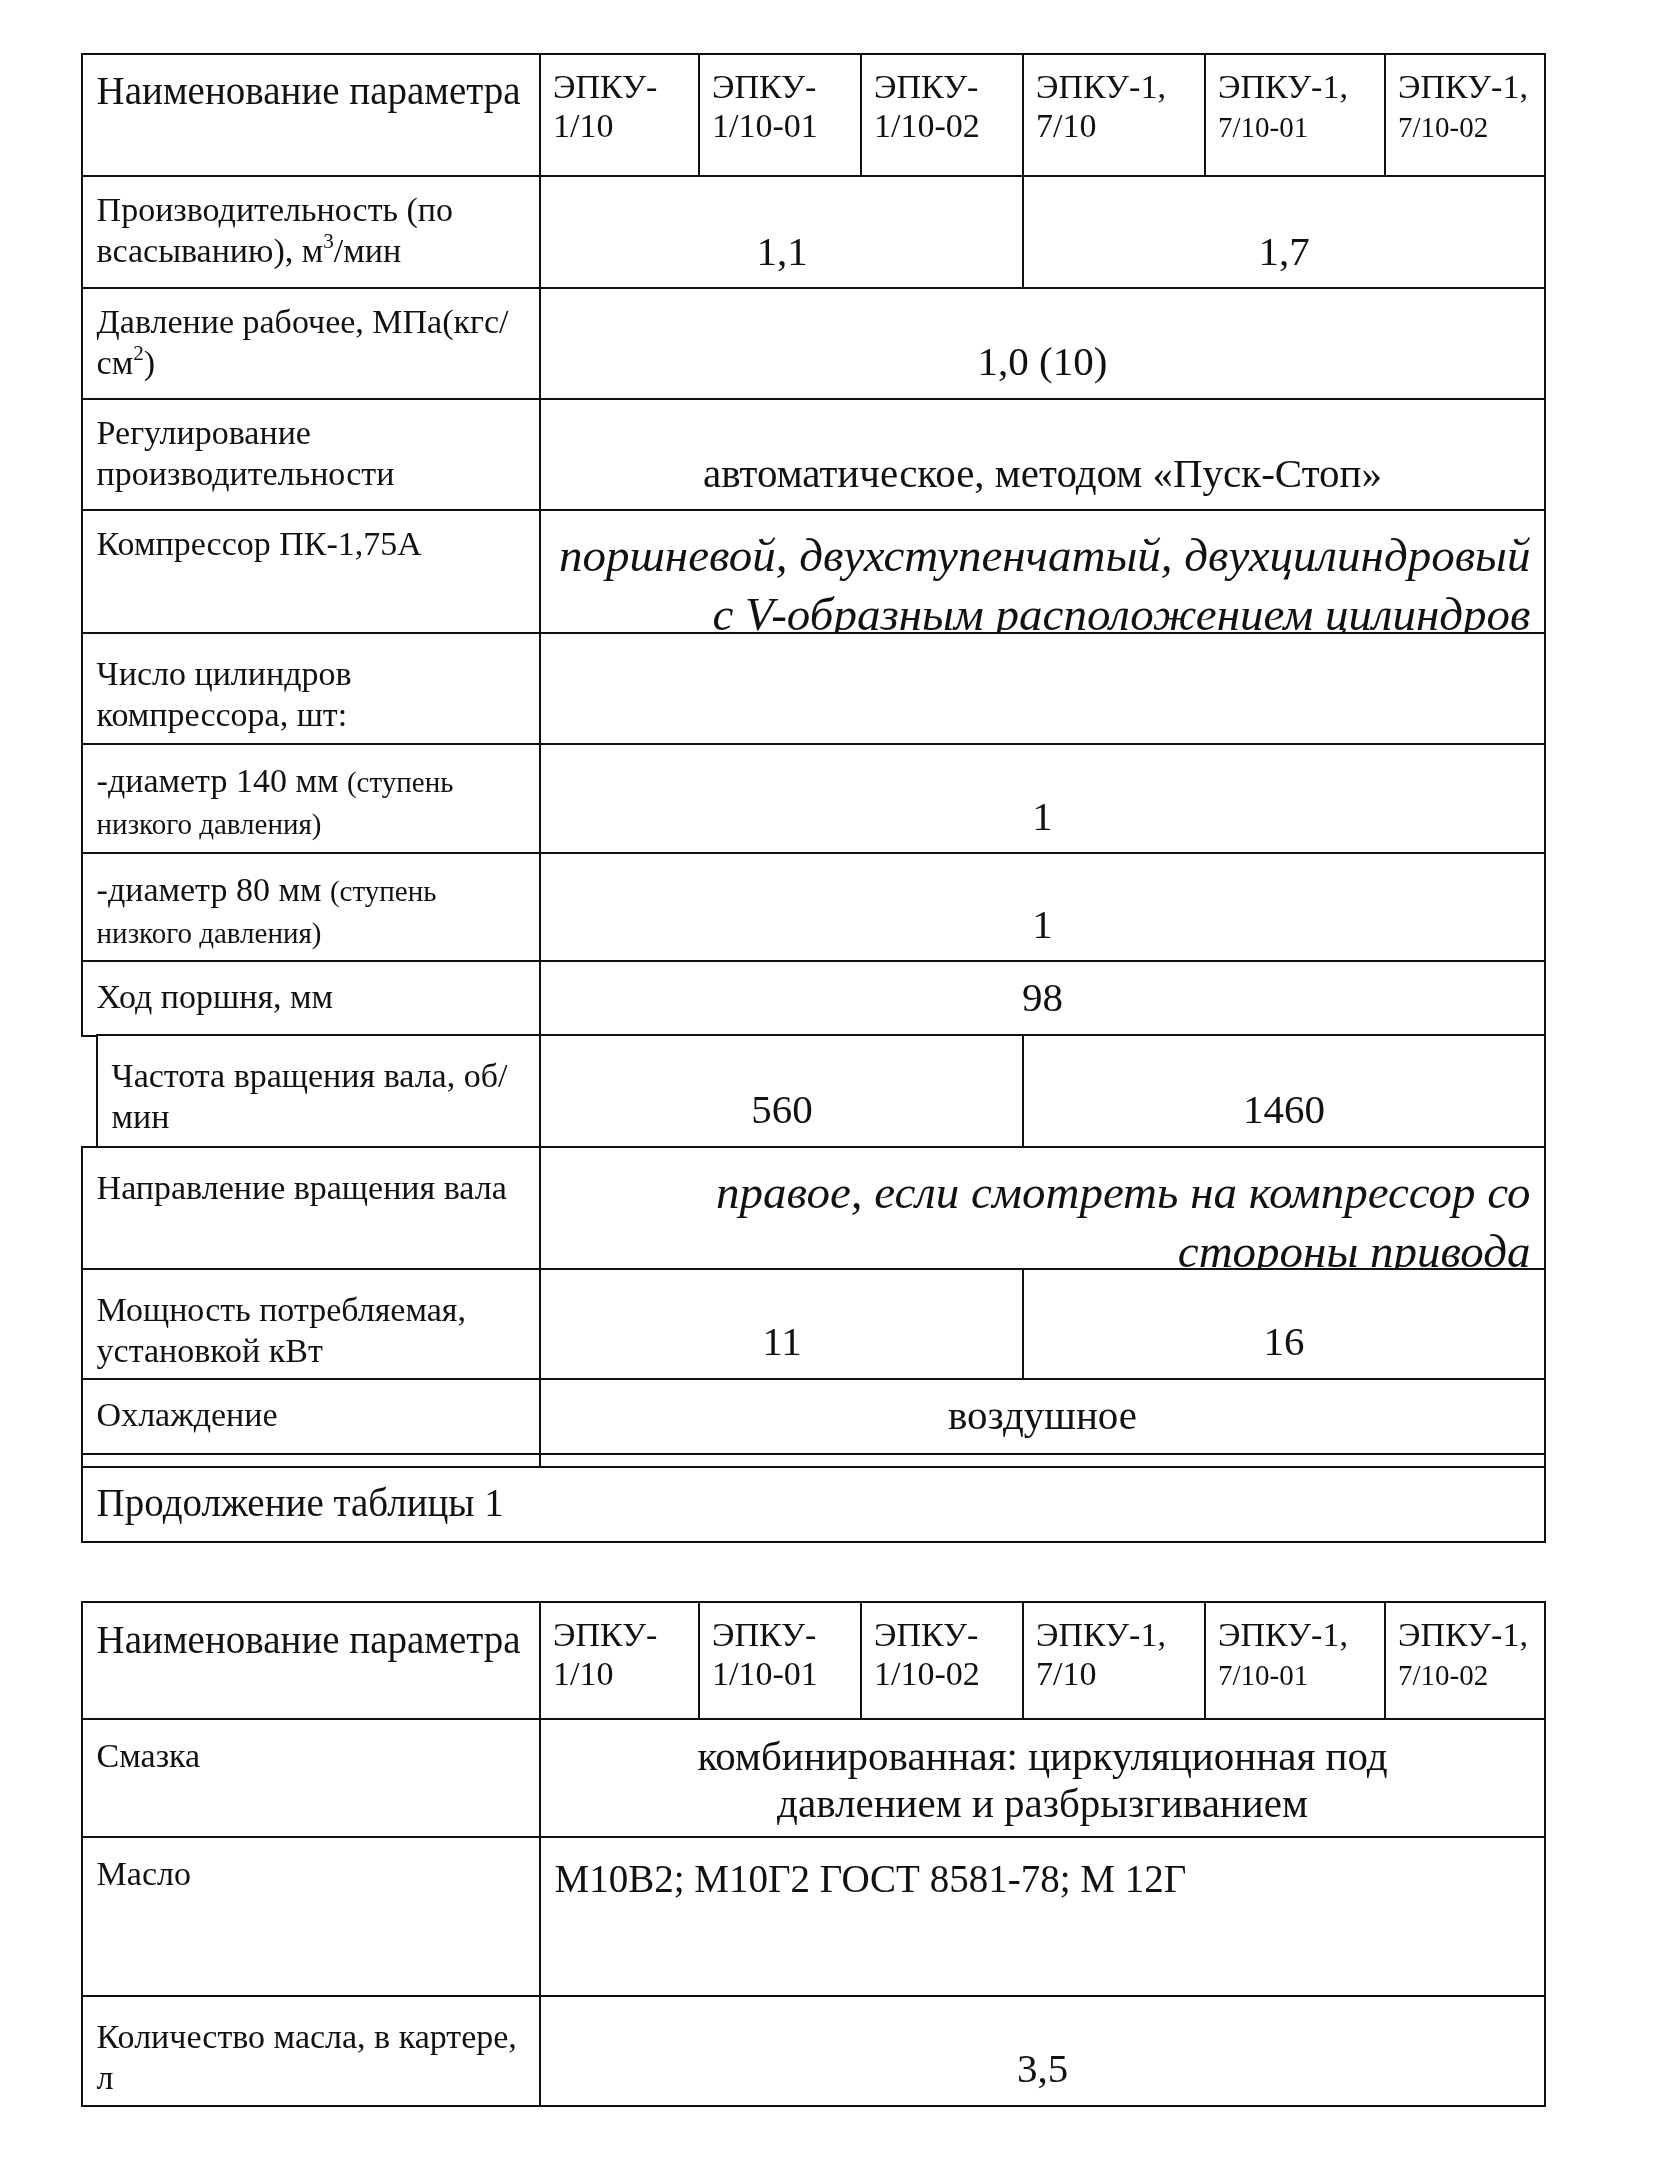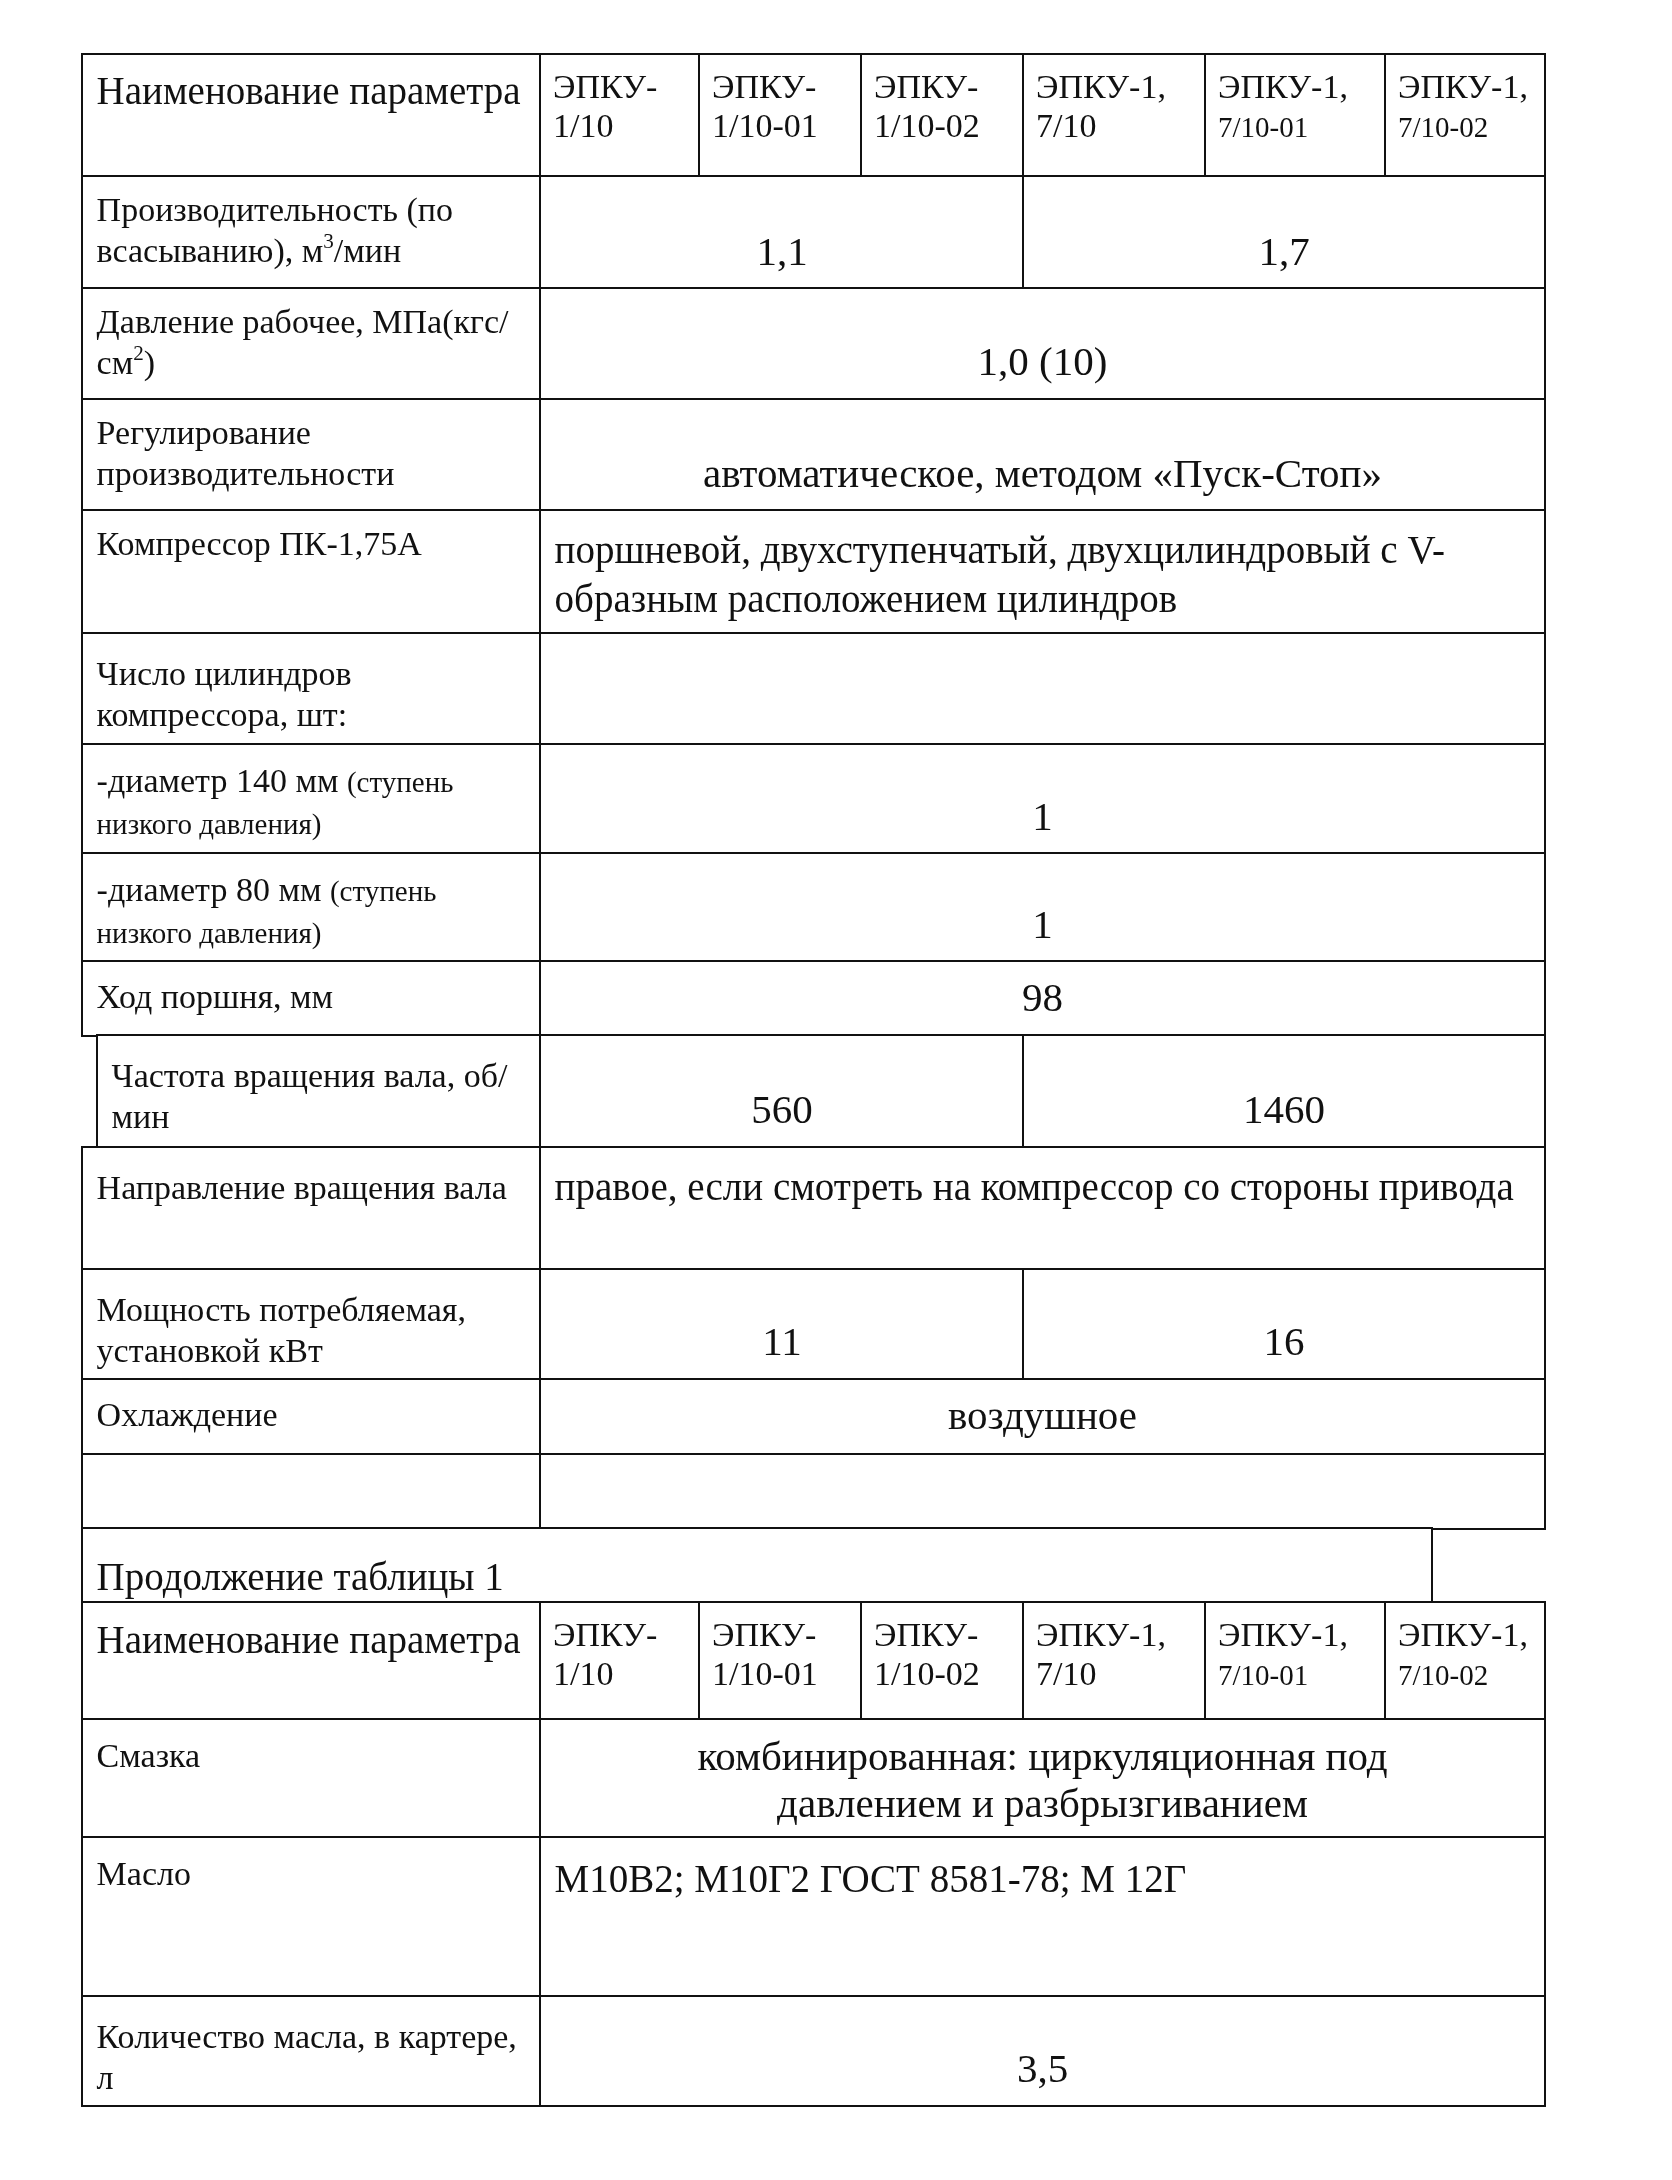"поршневой, двухступенчатый," .val.left { font-size: 39px -> 47px; font-style: none -> italic; text-align: left -> right }
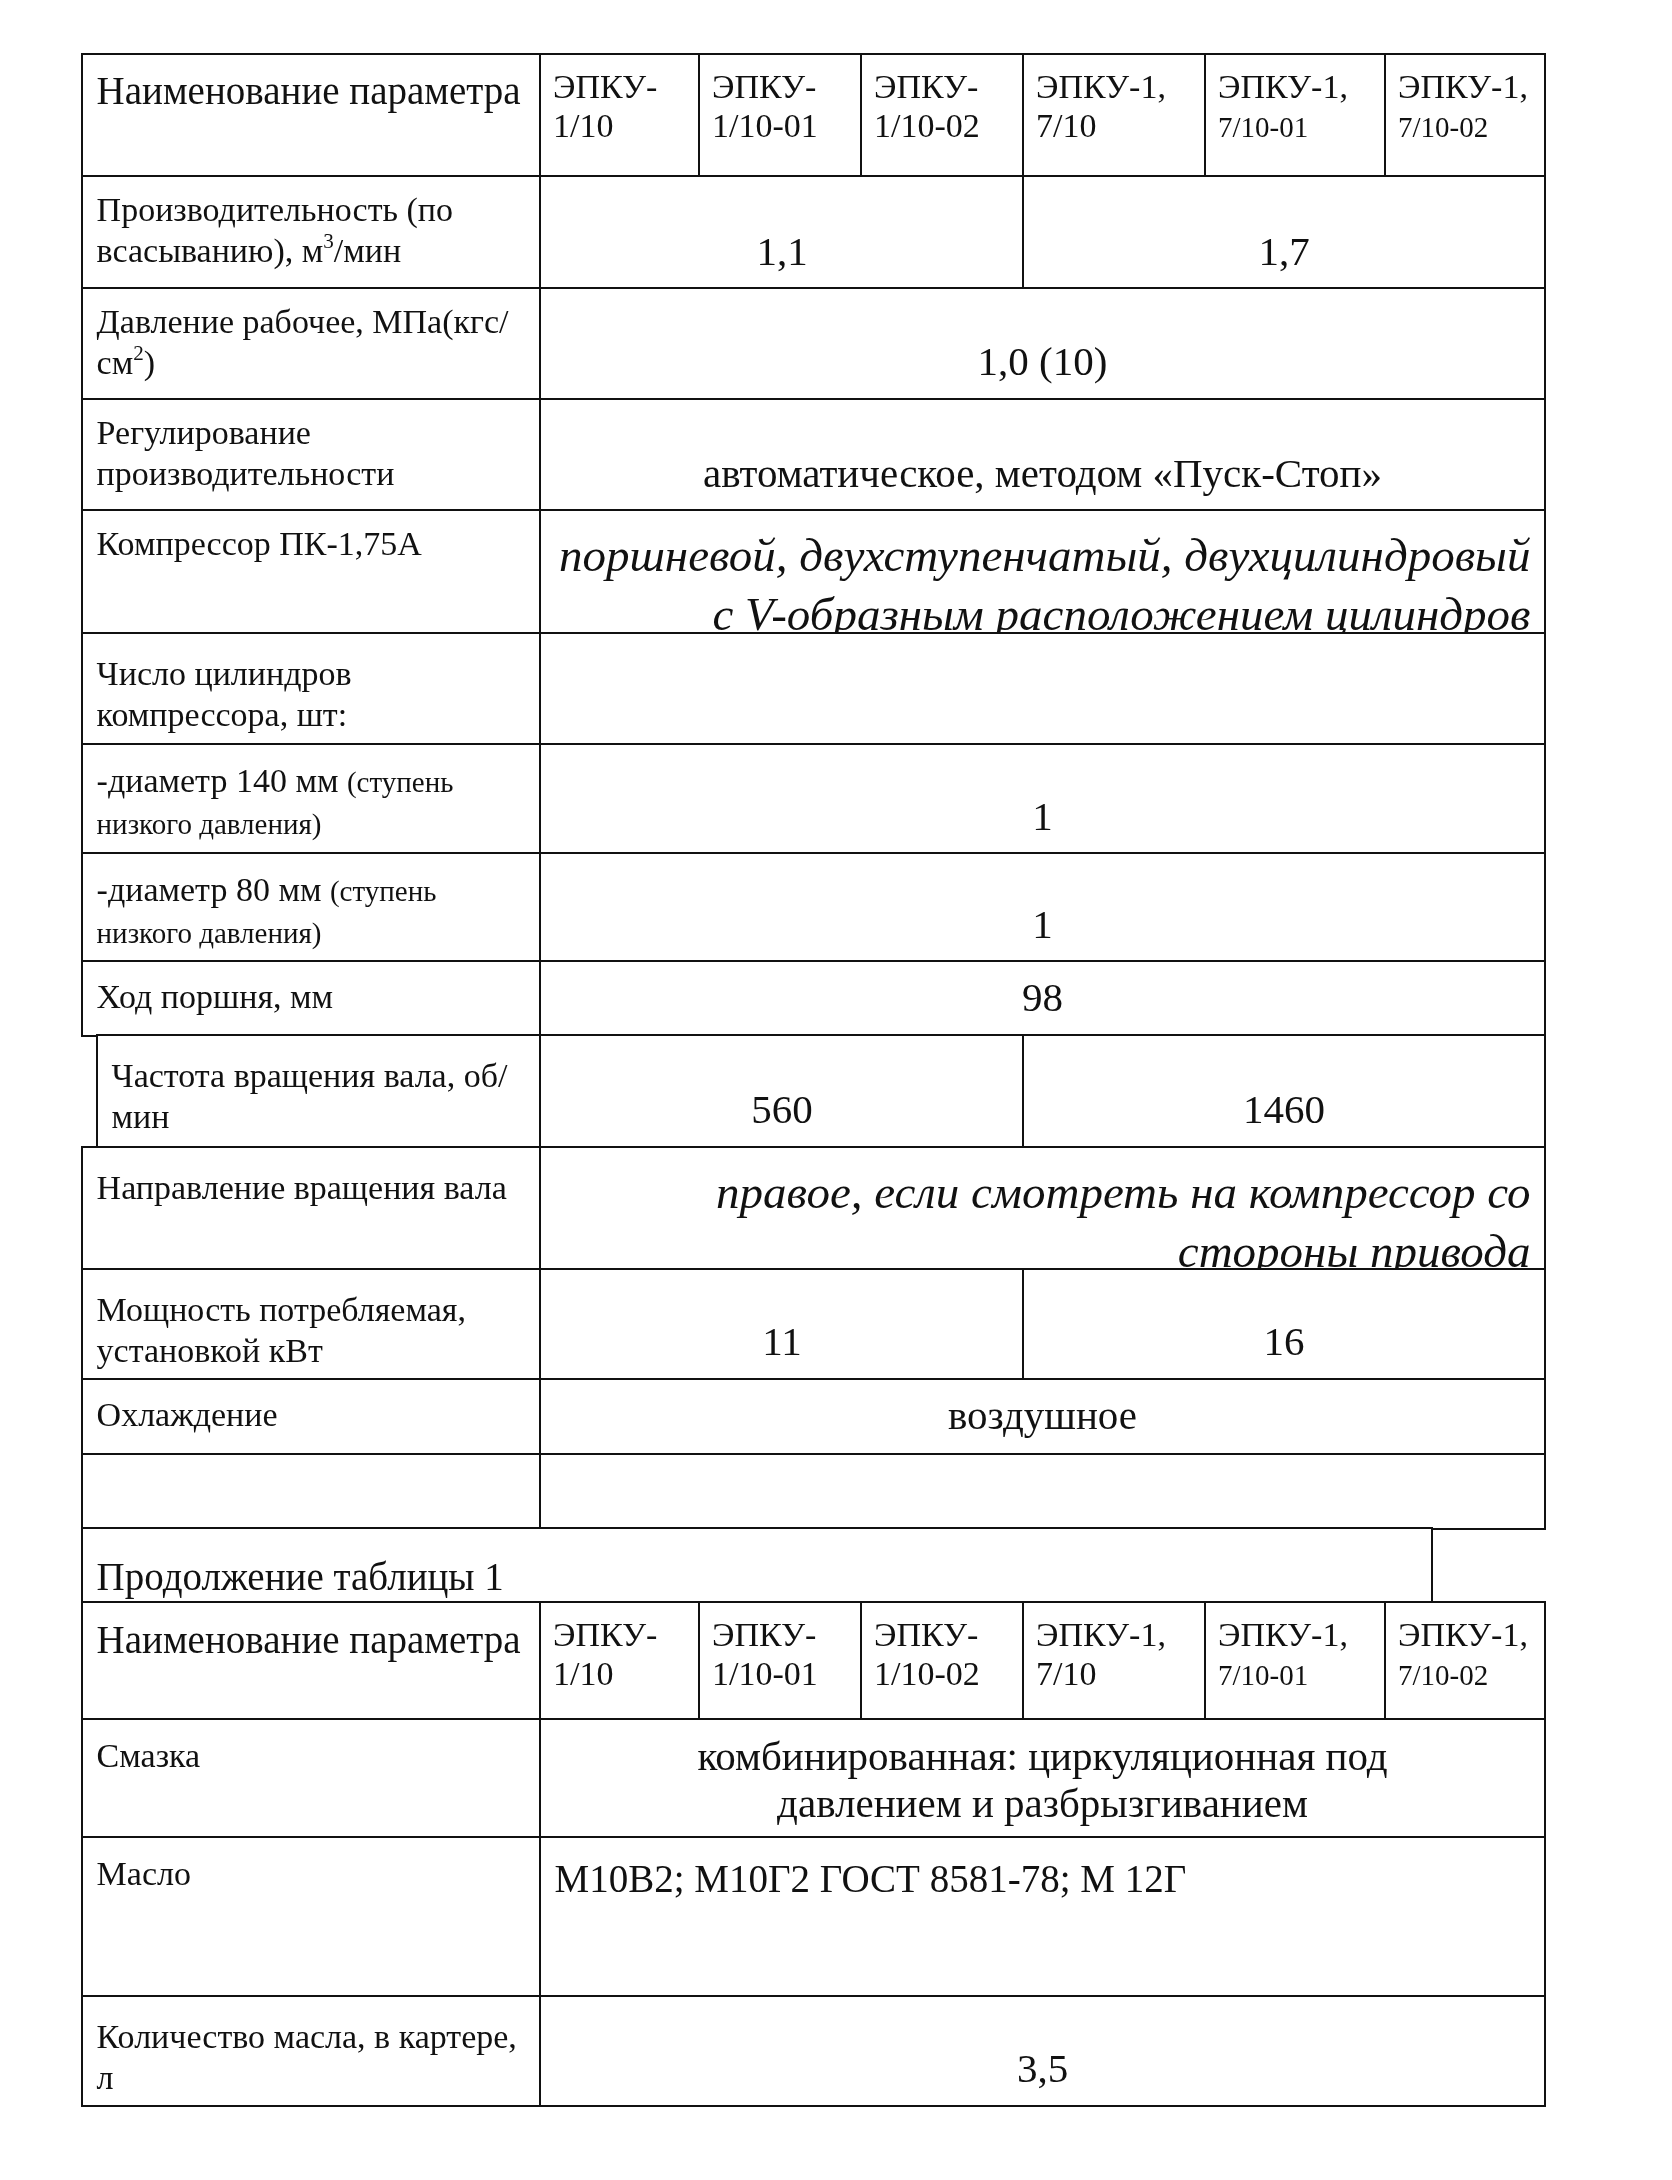"Продолжение таблицы 1" div.cell { padding-top: 24px -> 11px; top: 1527px -> 1466px; width: 1352px -> 1465px }
